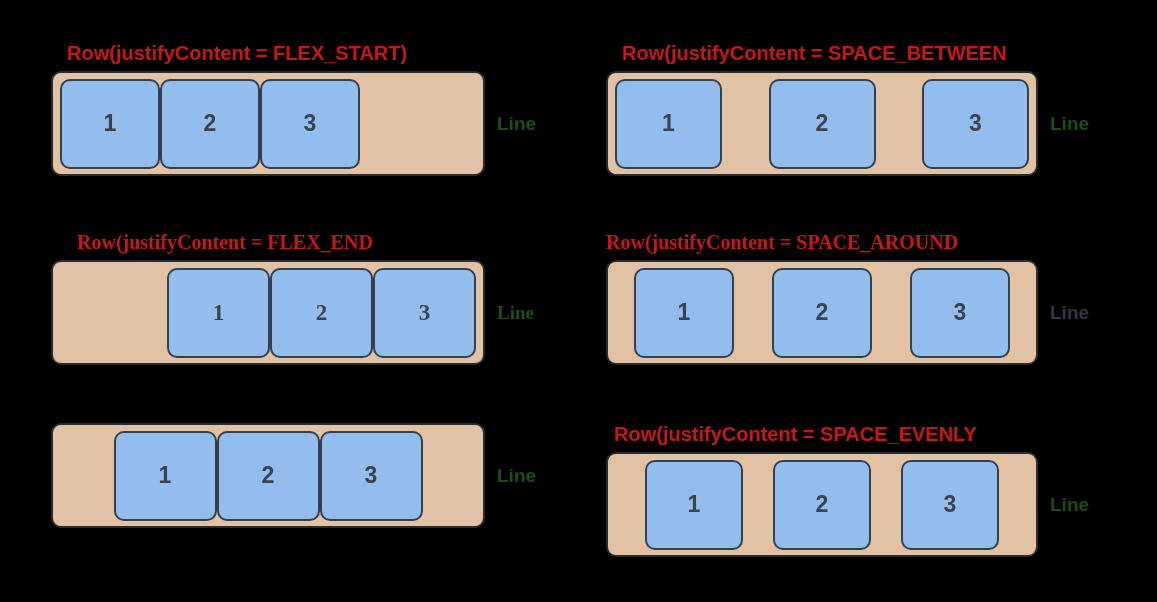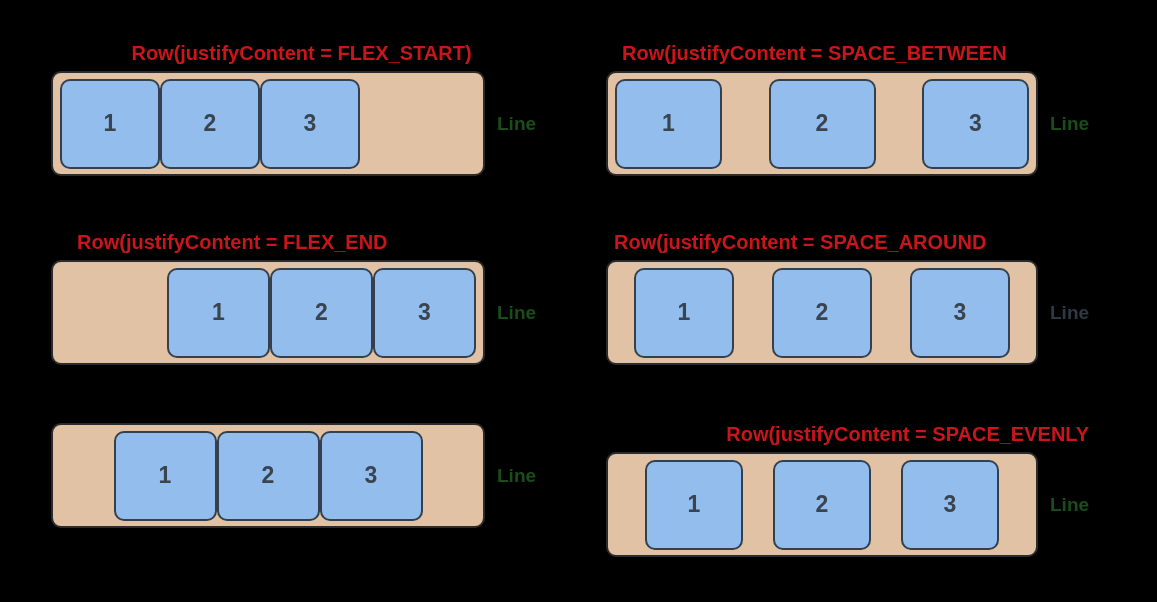"Row(justifyContent = FLEX_START)" #panel-0 .panel-title { text-align: center -> none }
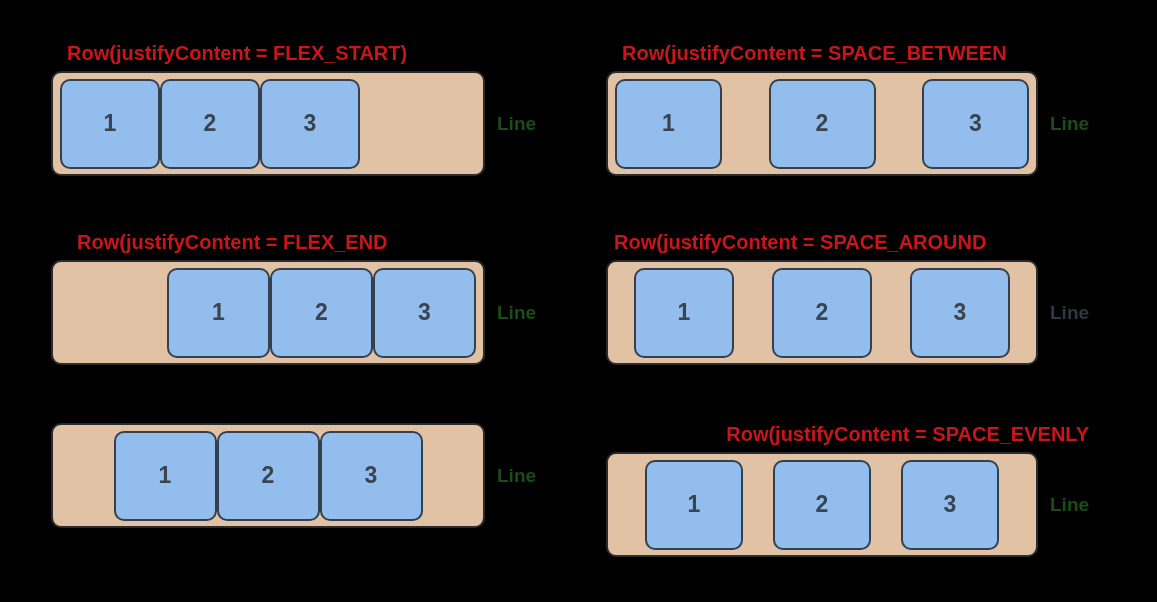"Row(justifyContent = FLEX_END" #panel-2 { font-family: none -> Liberation Serif, serif }
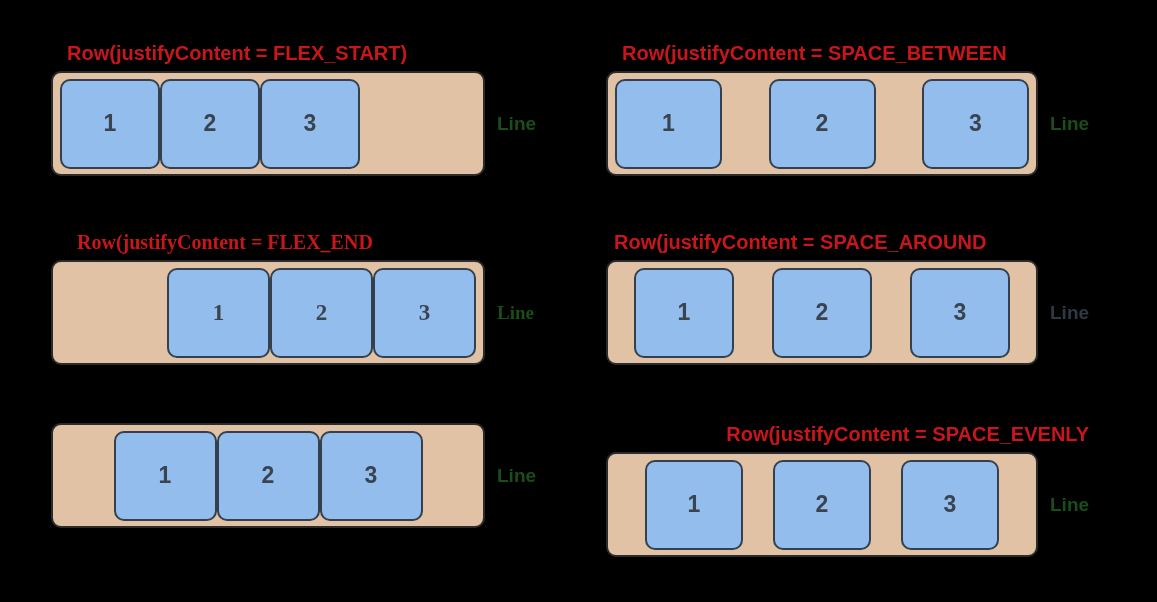"Row(justifyContent = SPACE_AROUND" #panel-3 .panel-title { font-family: none -> Liberation Serif, serif; margin-left: 8px -> 0px }
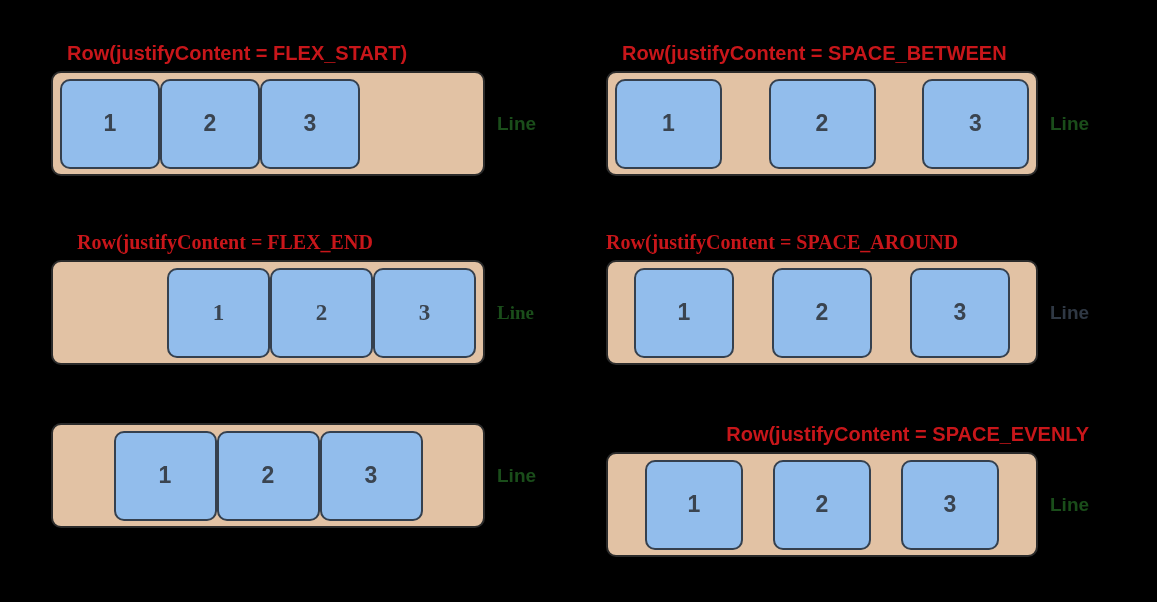"Row(justifyContent = SPACE_EVENLY" #panel-5 .panel-title { margin-left: 24px -> 8px; text-align: right -> none }
